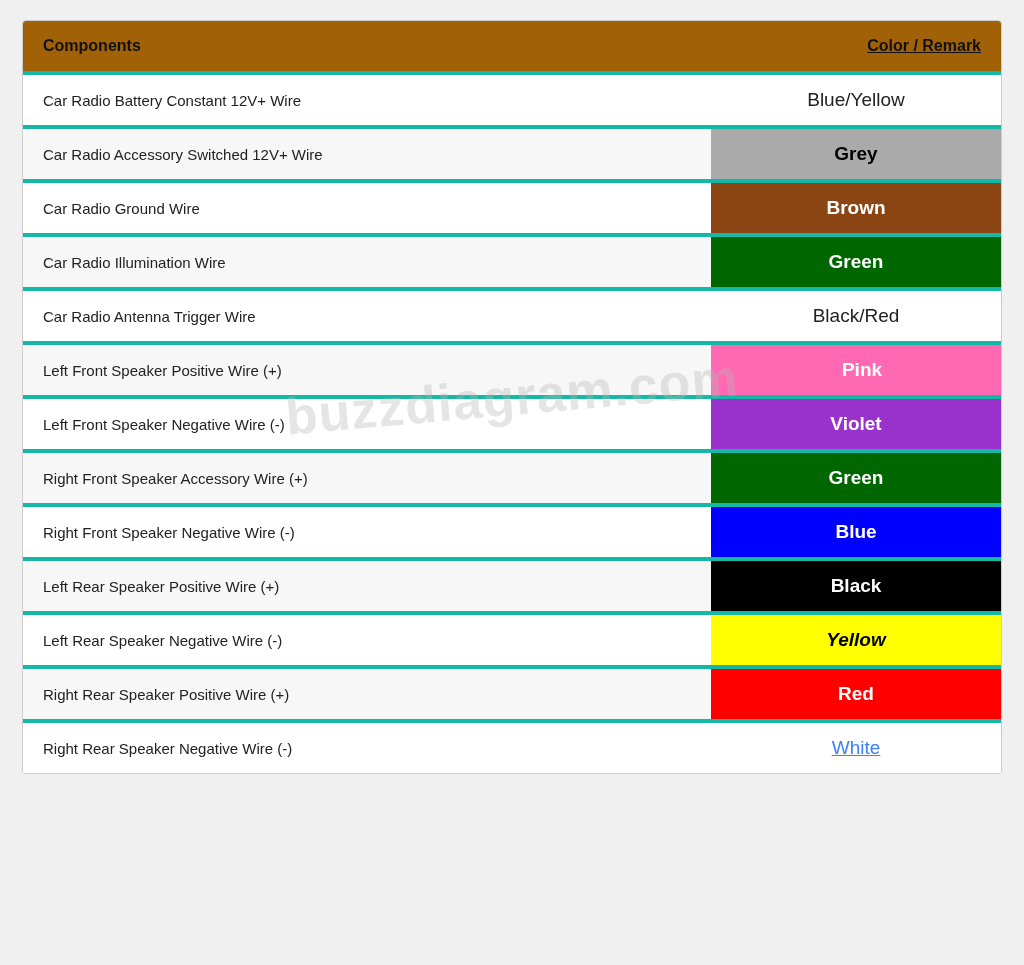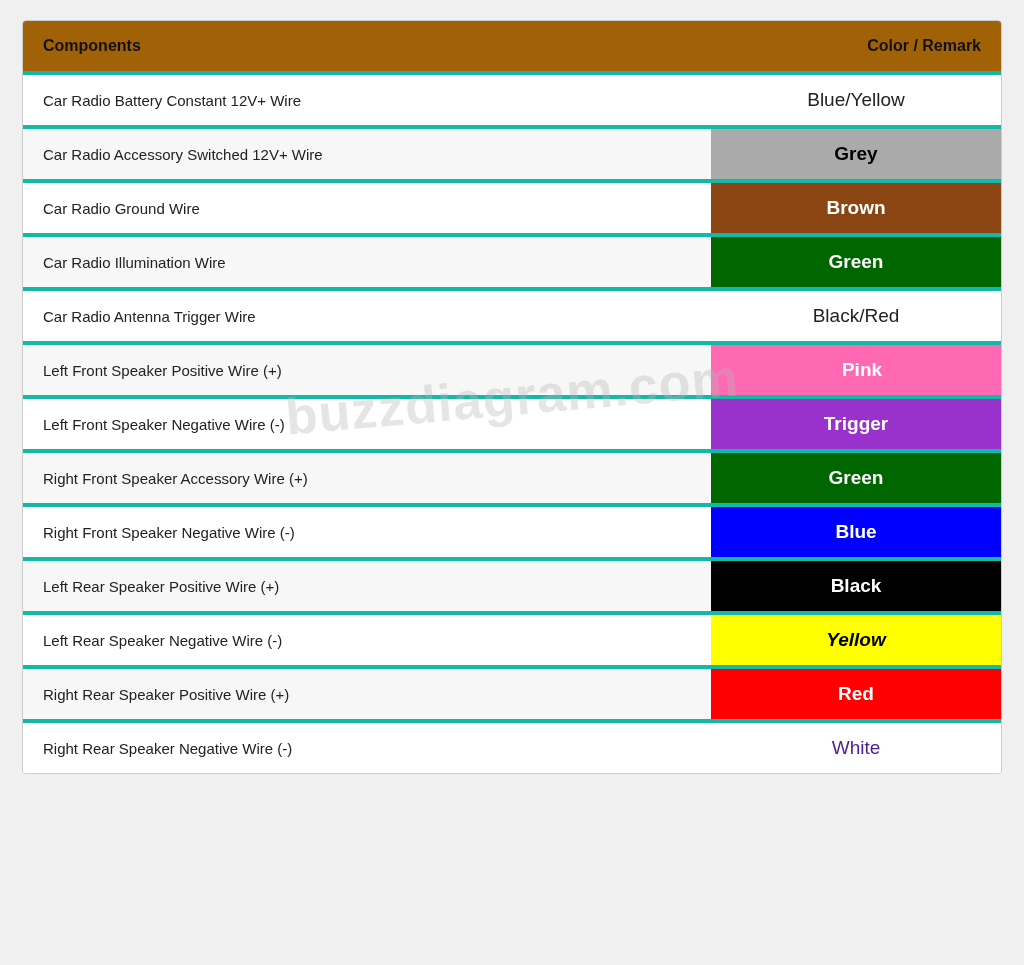"Color / Remark" thead th:last-child { text-decoration: none -> underline }
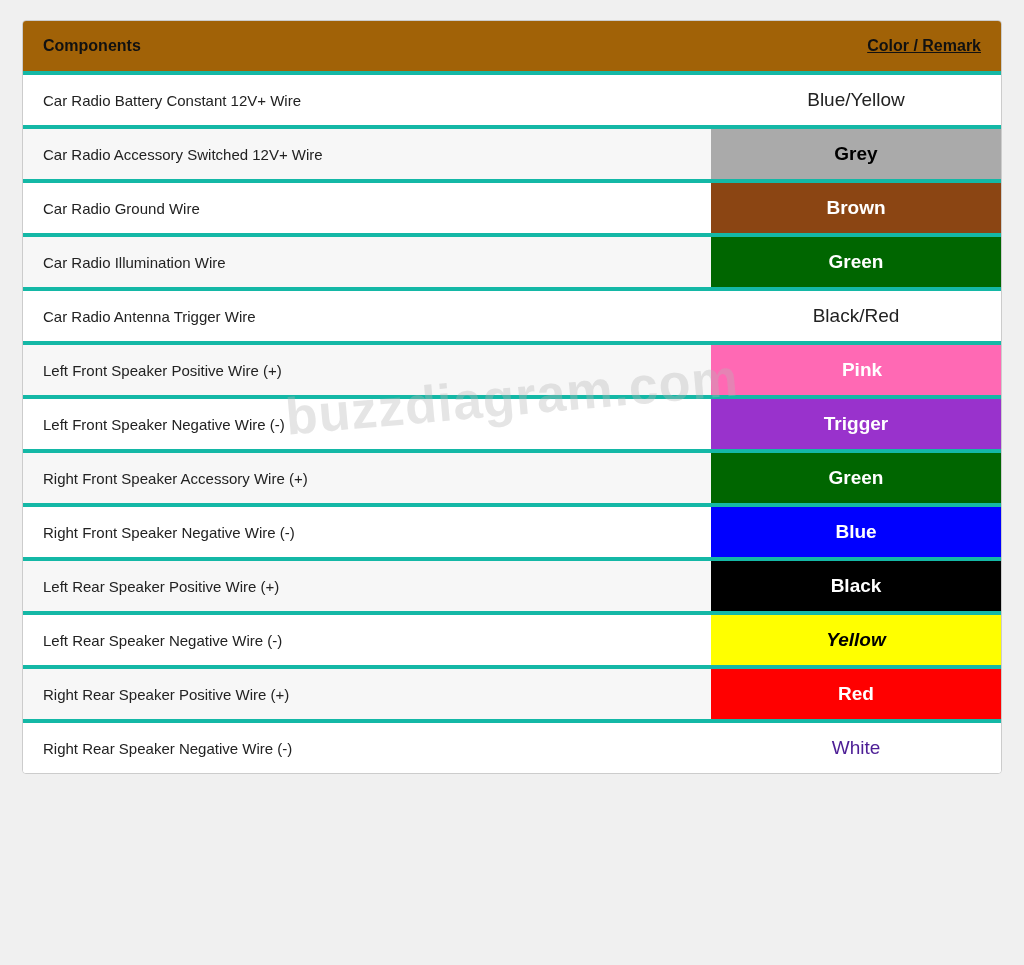"Trigger" span.color-label { text: Trigger -> Violet }
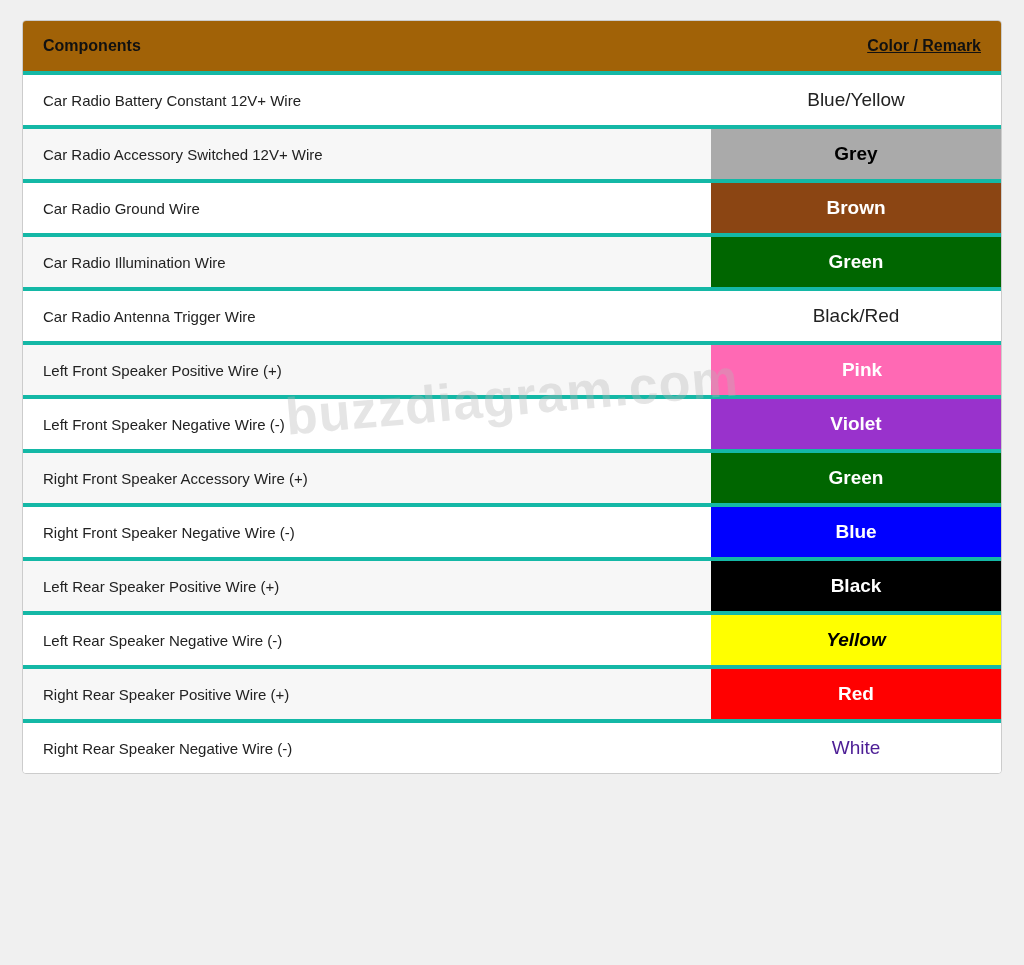"White" span.color-label { color: #4c1d95 -> #3b82f6; text-decoration: none -> underline }
